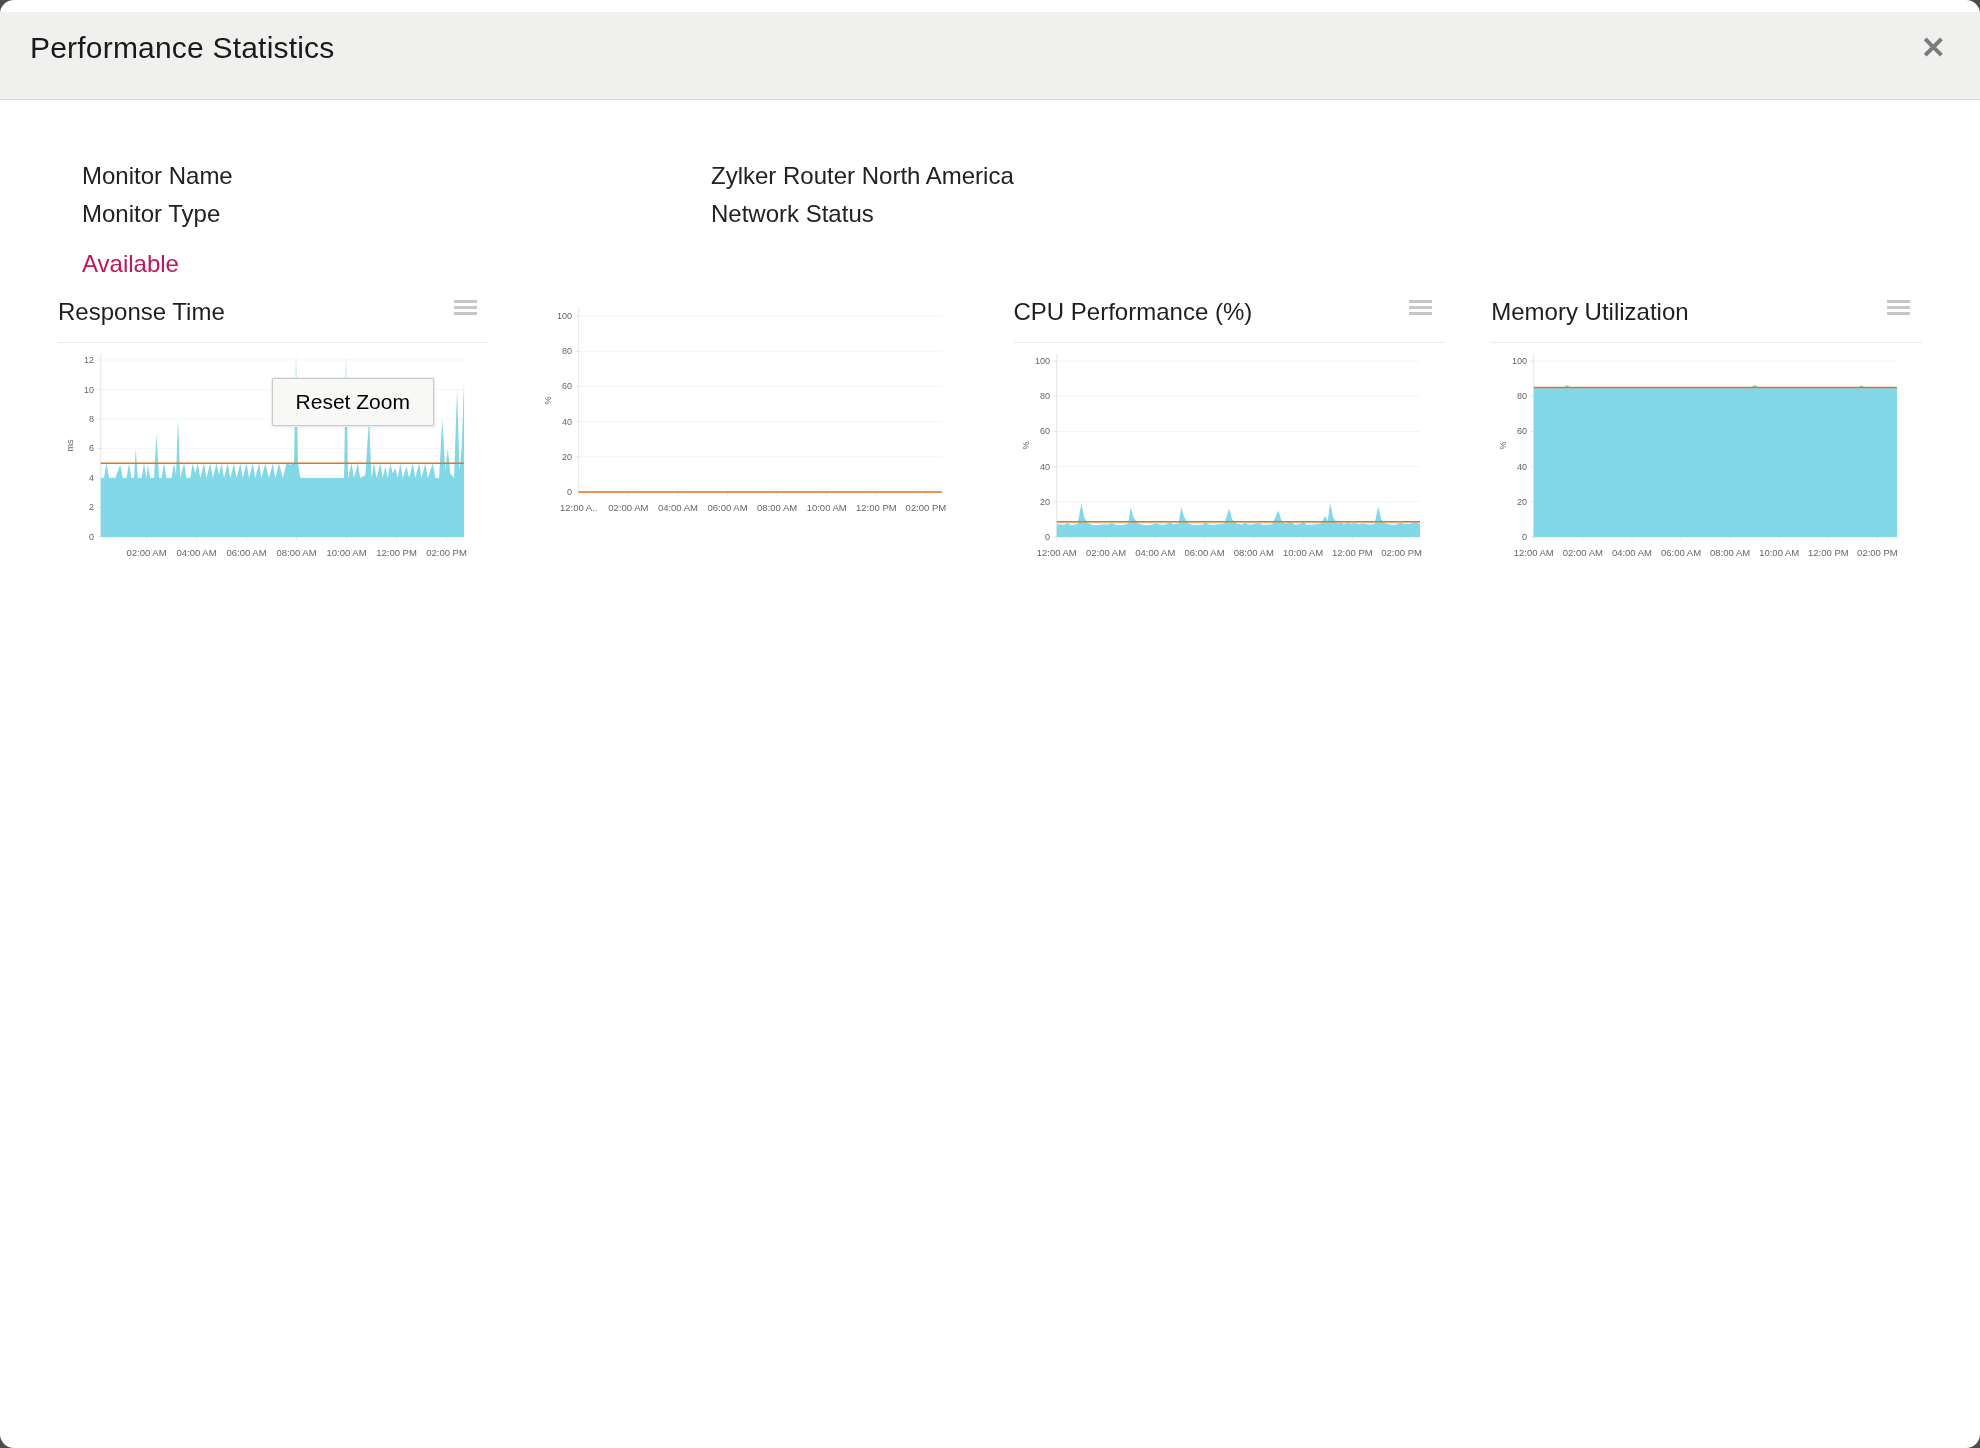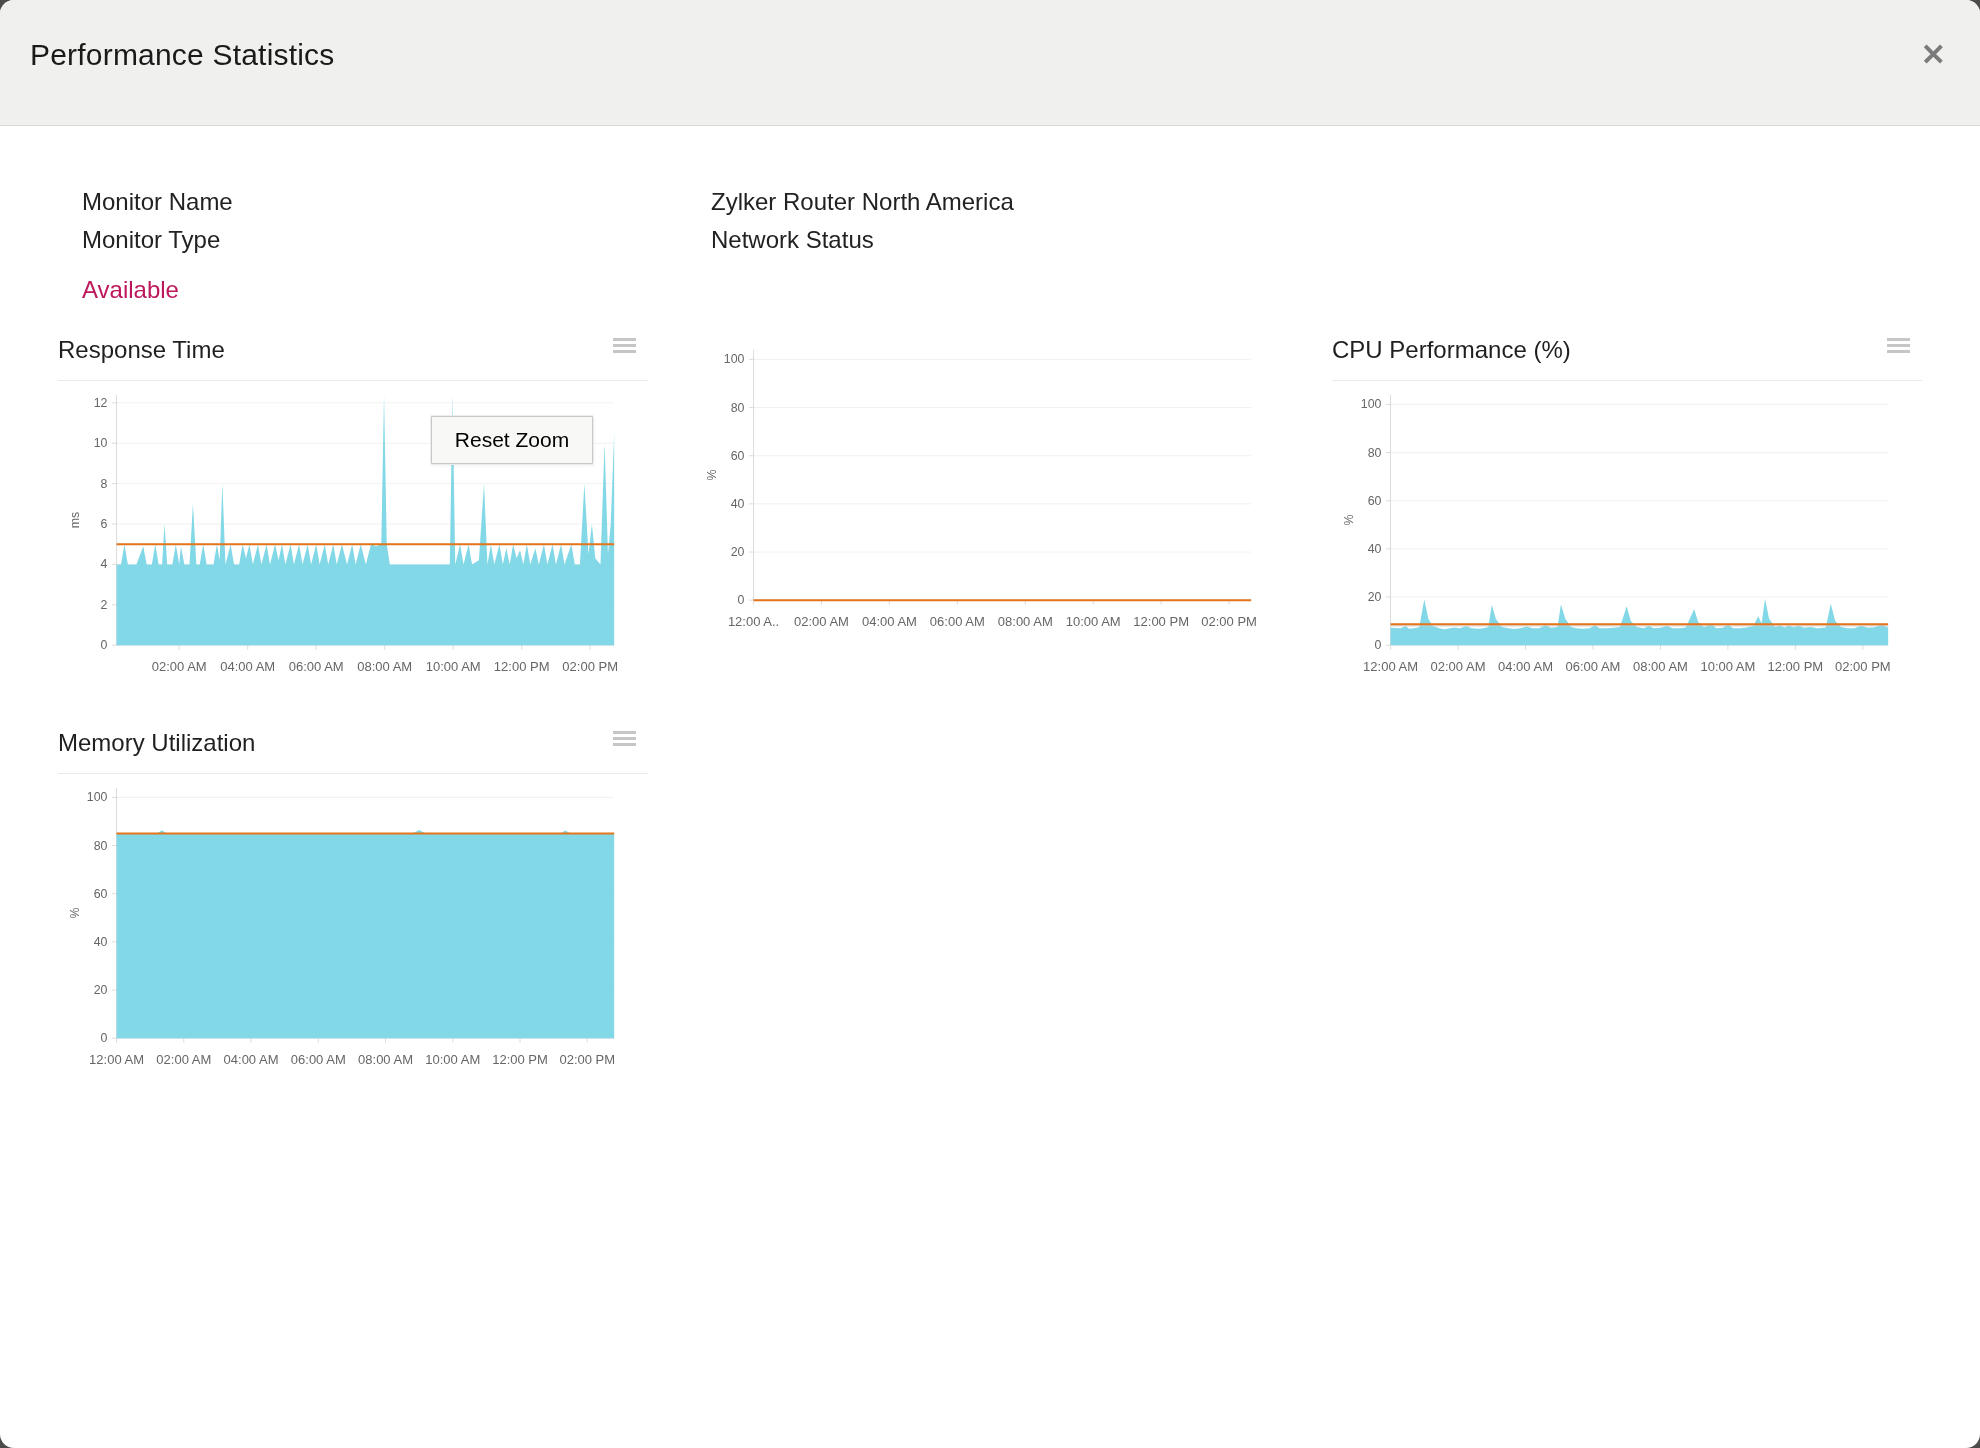"Performance Statistics" .dlg-header { height: 126px -> 88px; margin-top: none -> 12px }
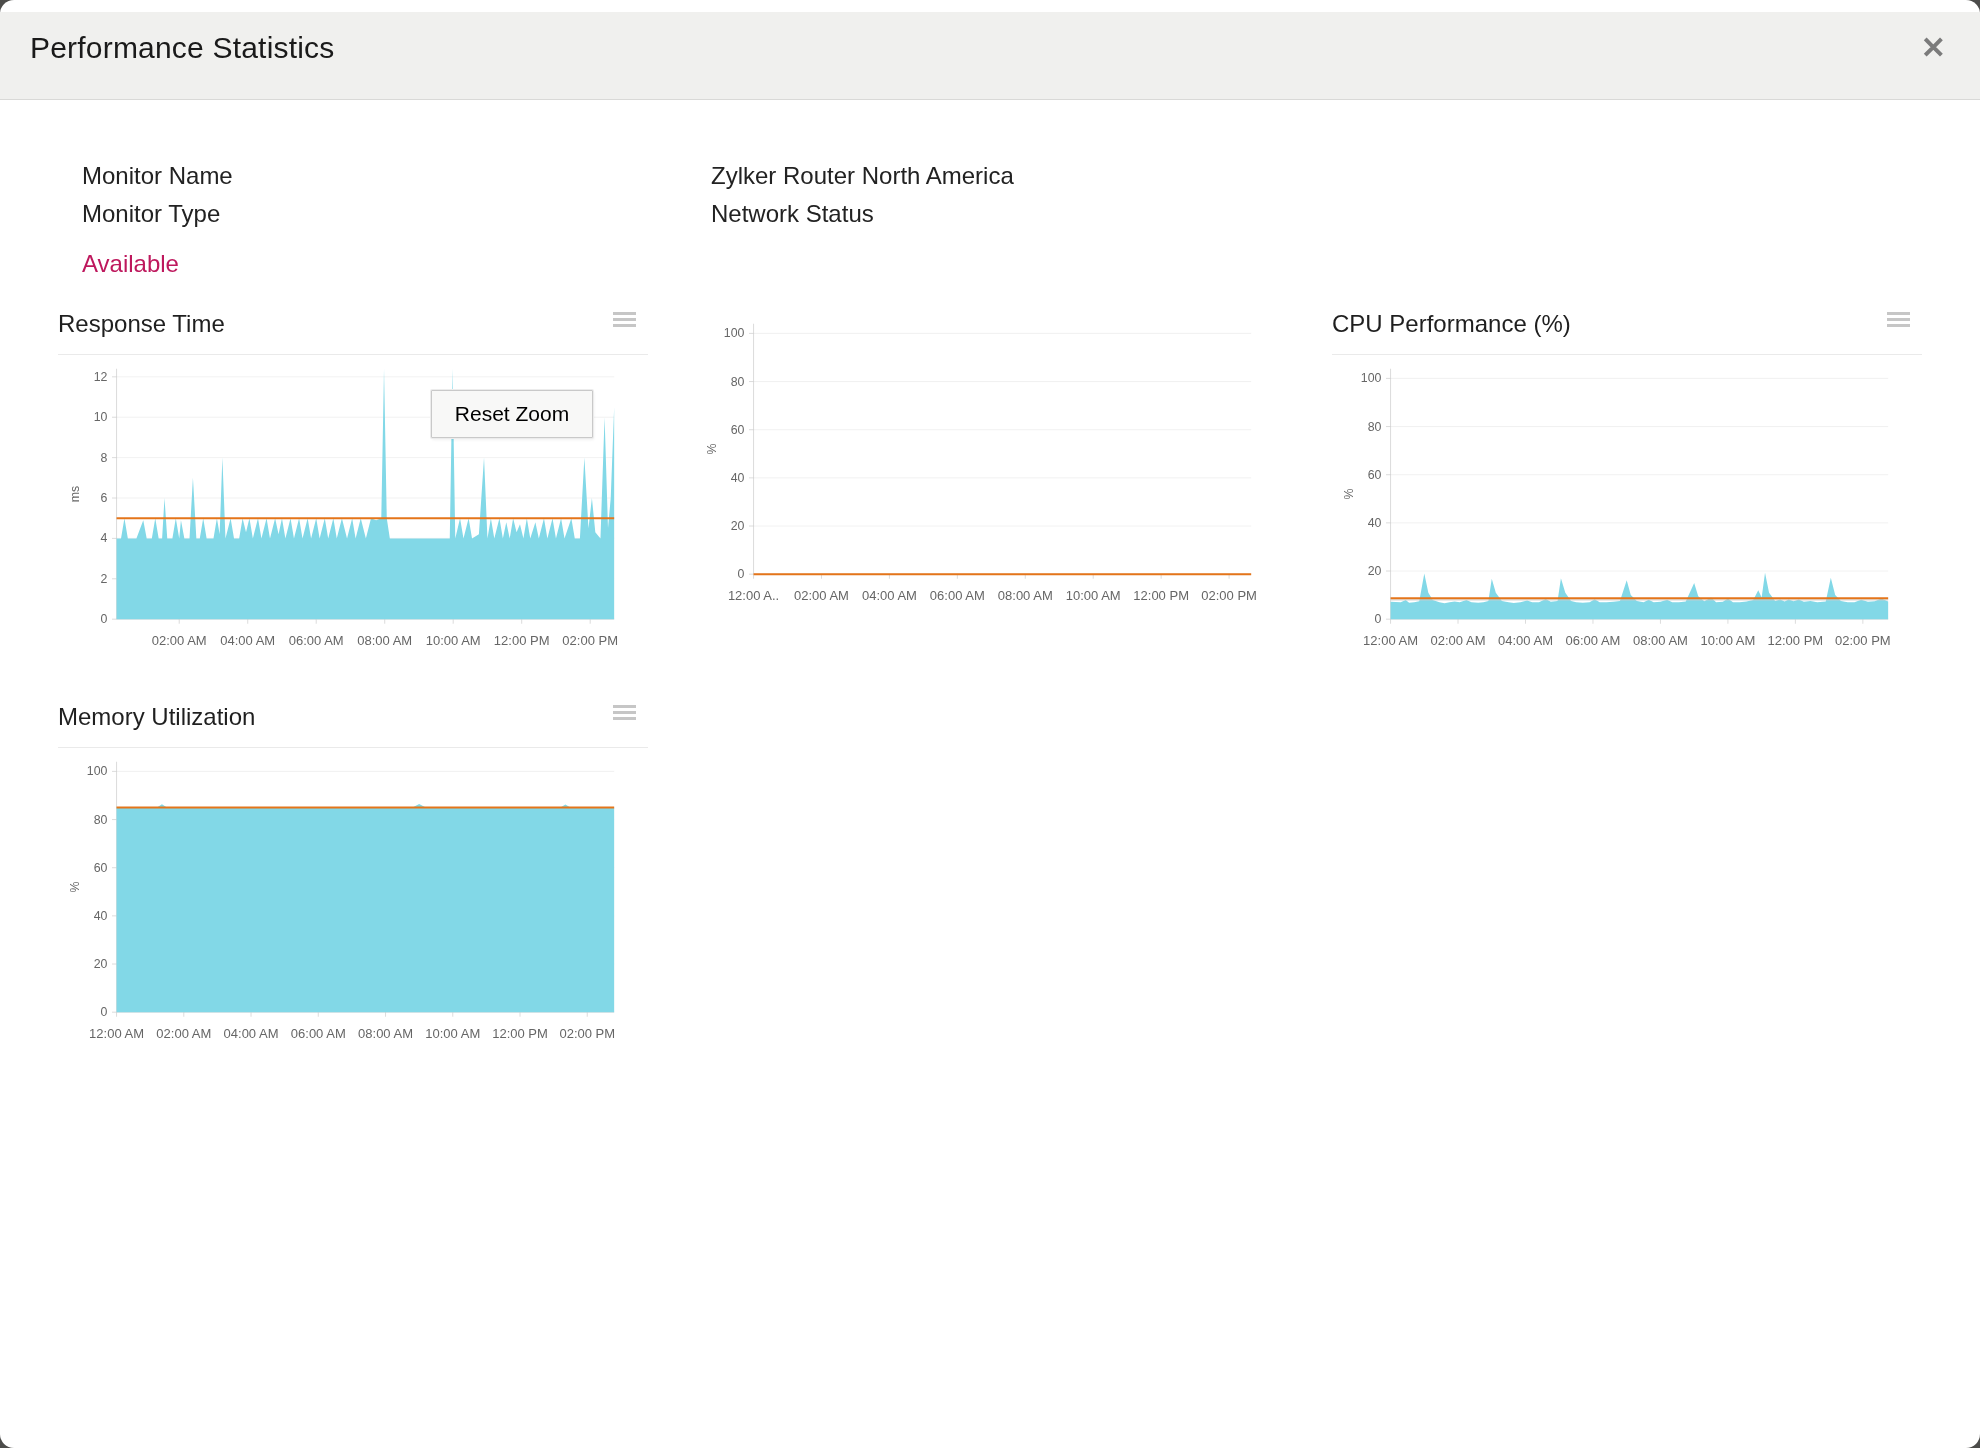"Response Time" .charts { grid-template-columns: 1fr 1fr 1fr -> 1fr 1fr 1fr 1fr; margin: 32px 58px 0 58px -> 20px 58px 0 58px }
